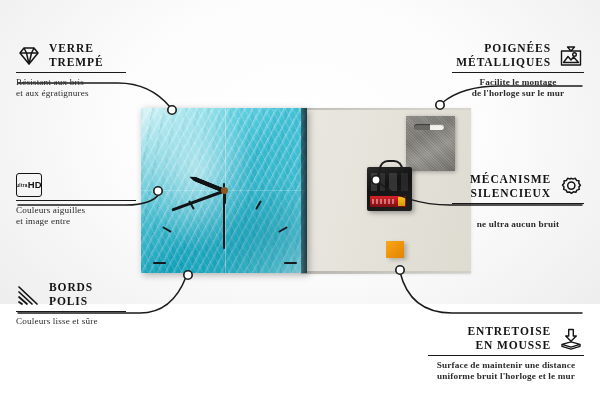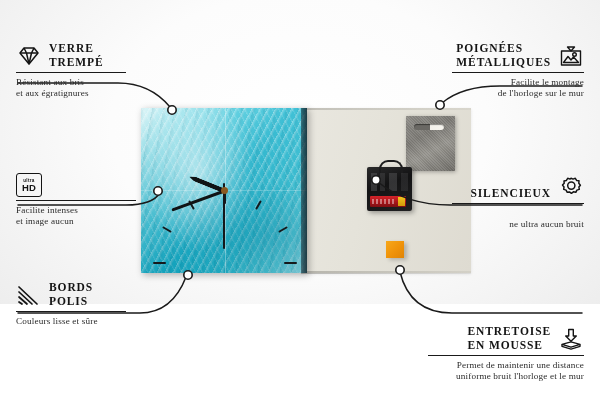"POIGNÉES" .co-right .co-title { text-align: left -> right }
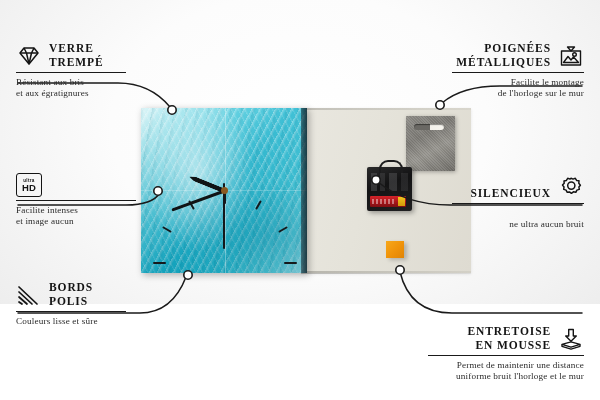"Facilite le montage" .co-right .co-sub { font-weight: none -> bold; text-align: right -> center }
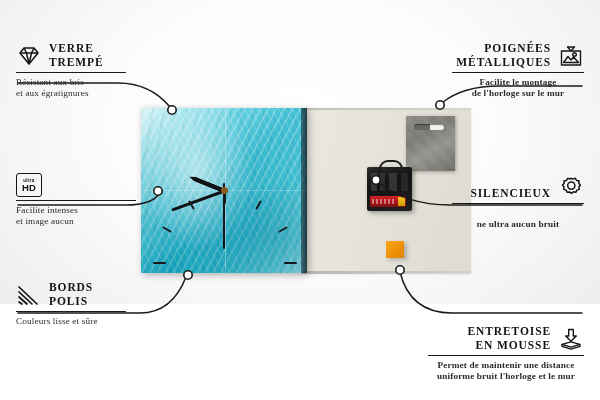"HD" .hd-badge { flex-direction: column -> none }
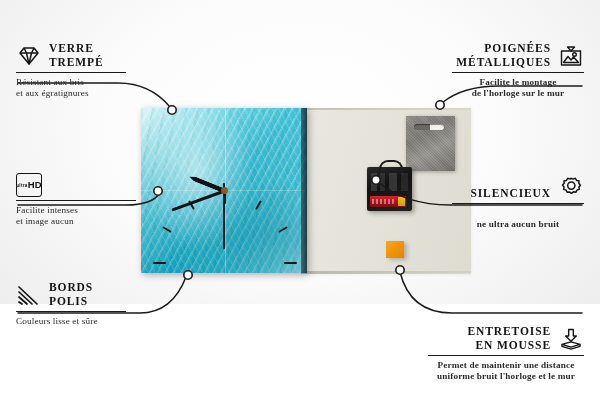"MÉCANISME" span { html: none -> <span>MÉCANISME</span> }
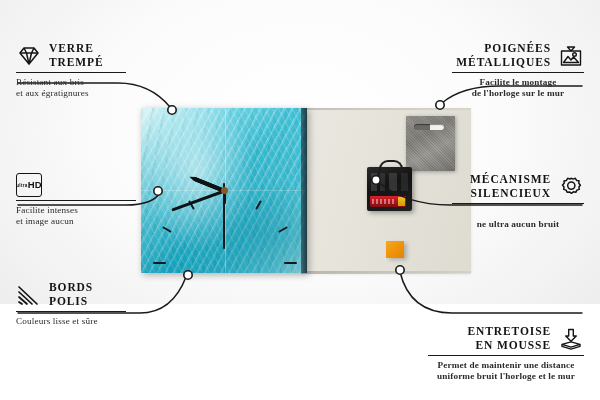"Facilite intenses" span { text: Facilite intenses -> Couleurs aiguilles }
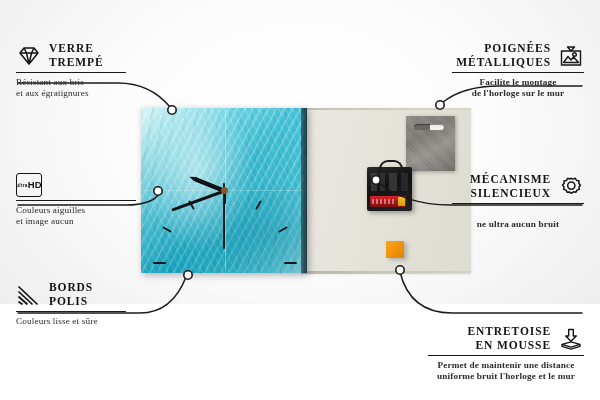"et image aucun" span { text: aucun -> entre }
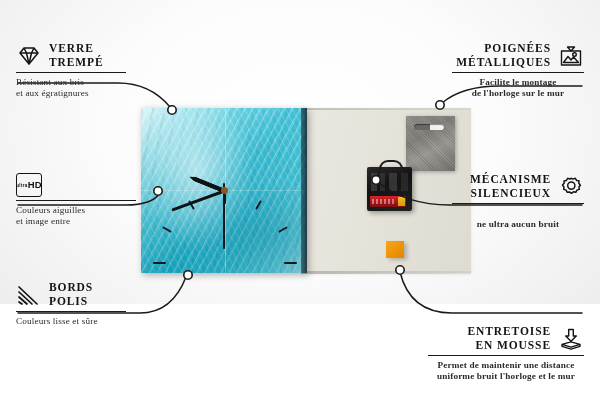"Permet de maintenir une distance" span { text: Permet -> Surface }
